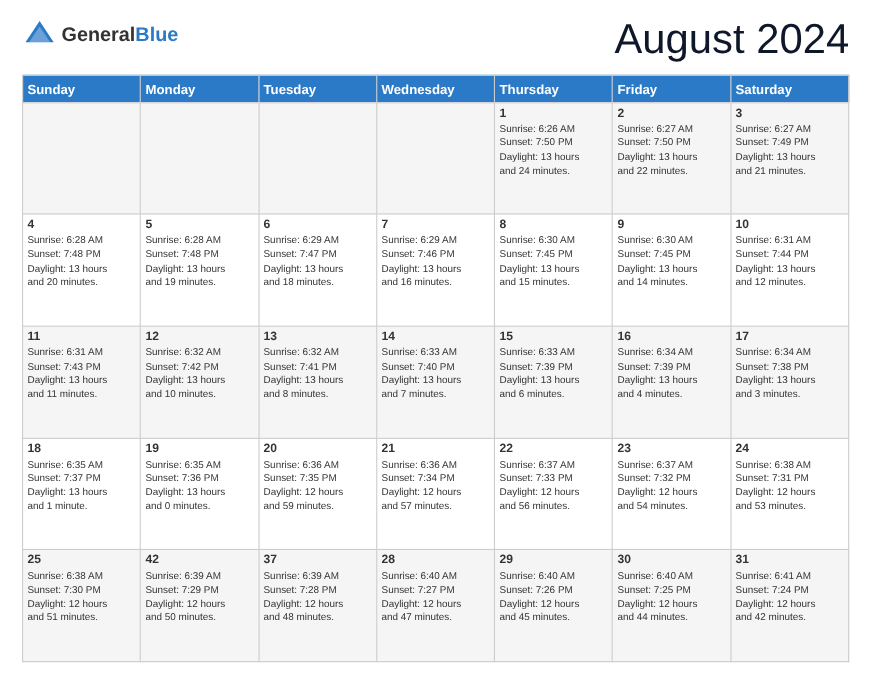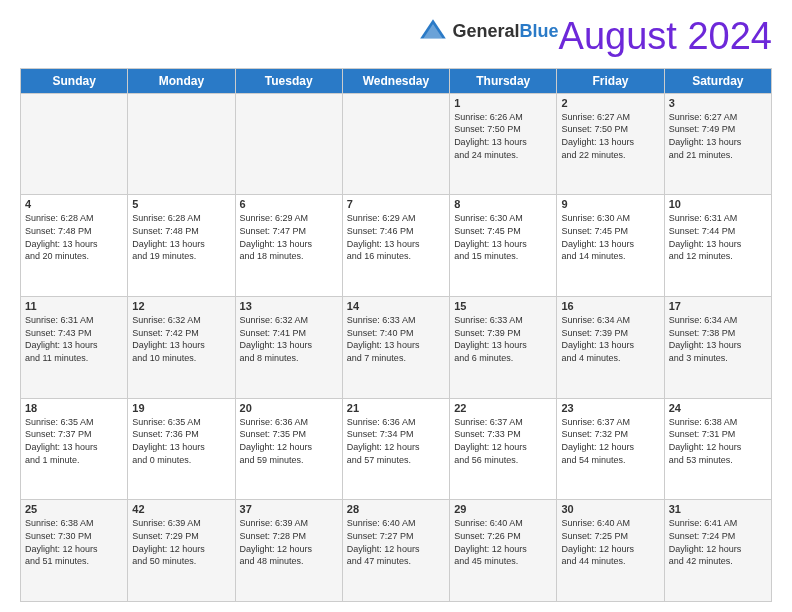"GeneralBlue" .header { justify-content: flex-end -> space-between }
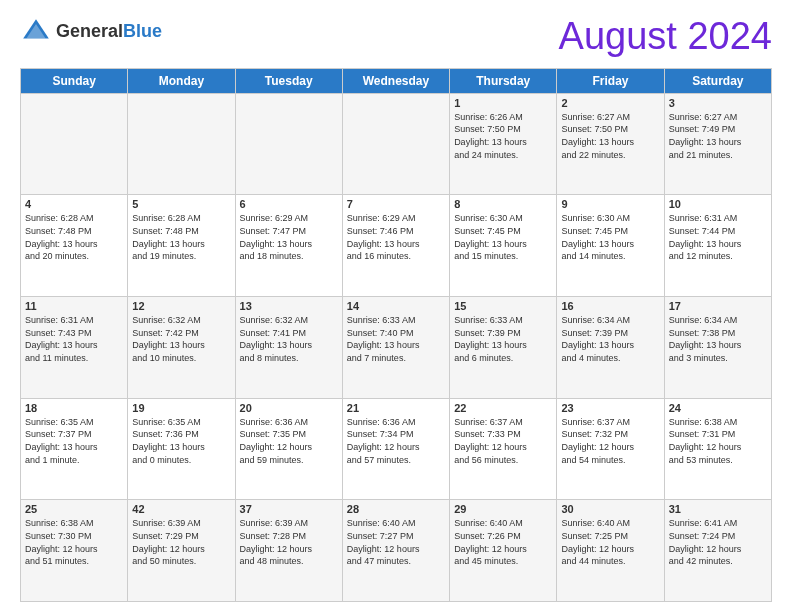"August 2024" .main-title { color: #6d28d9 -> #0f172a }
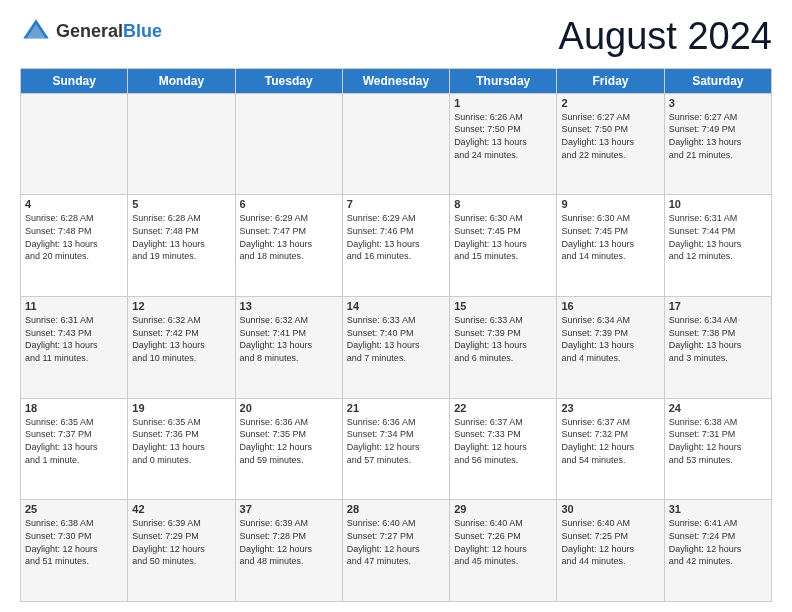"Sunday" .calendar-table thead tr th { text-align: center -> left }
